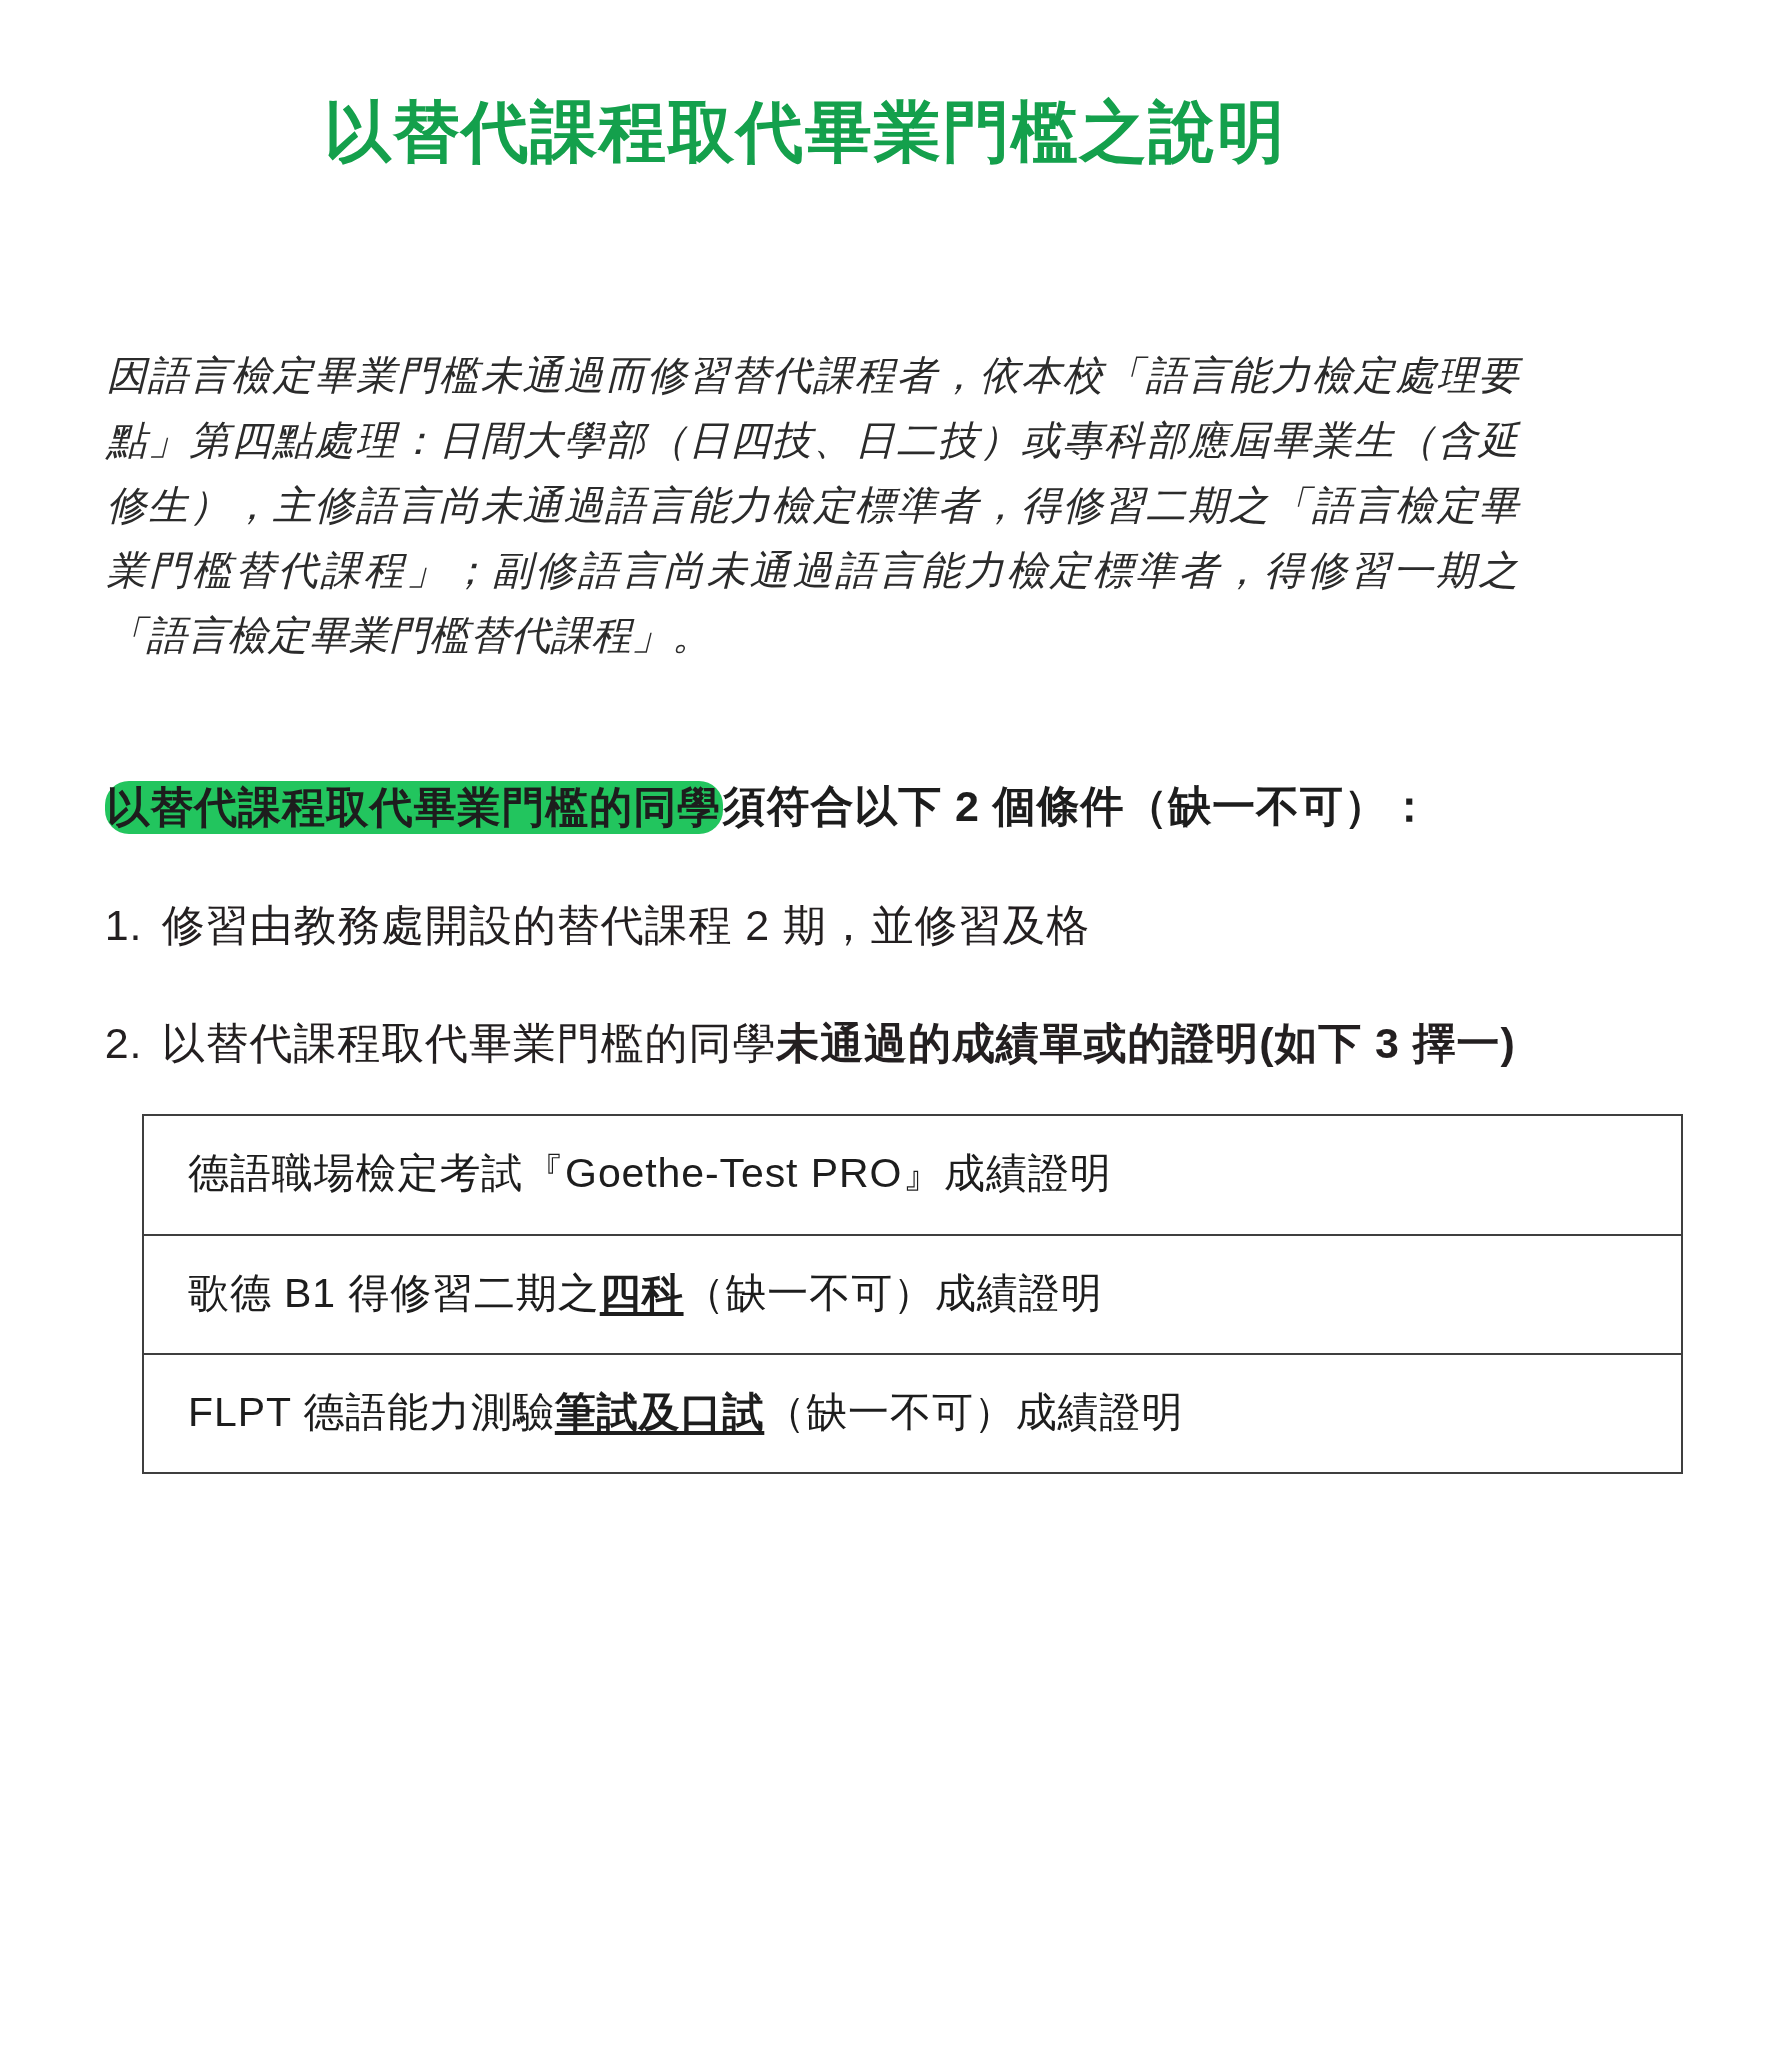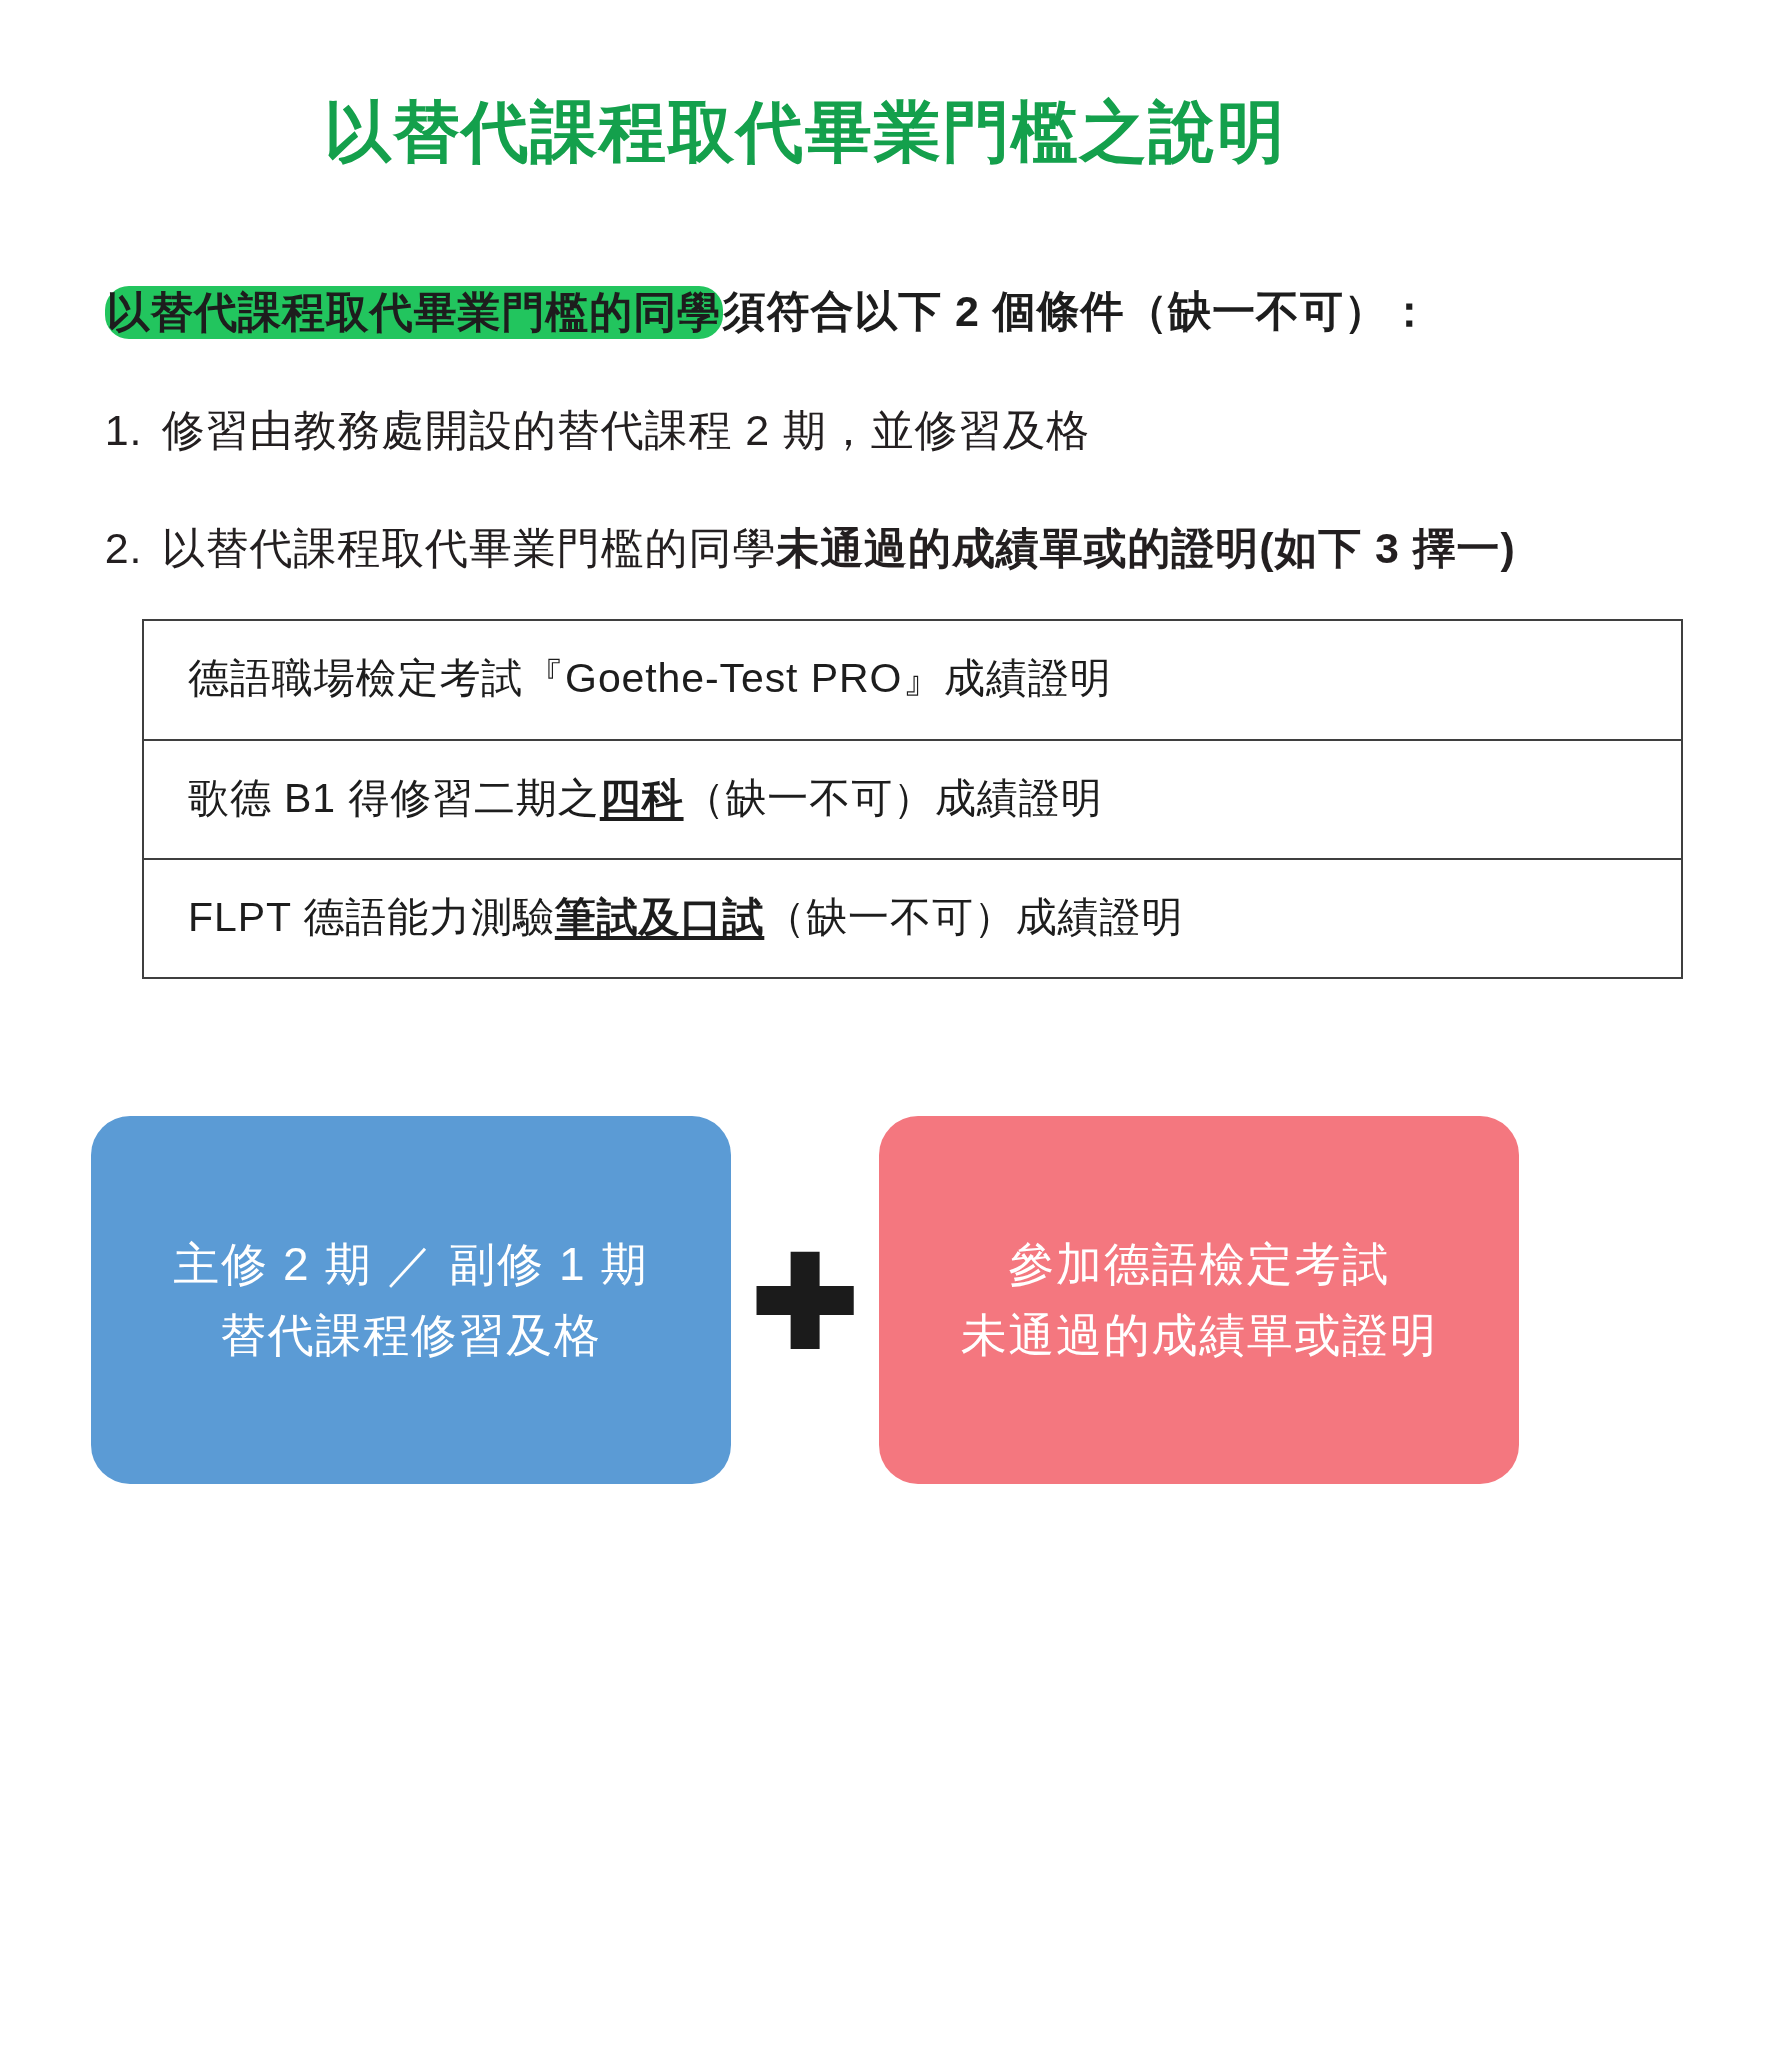"因語言檢定畢業門檻未通過而修習替代課程者，依本校「語言能力檢定處理要點」第四點處" p.intro { html: none -> <p>因語言檢定畢業門檻未通過而修習替代課程者，依本校「語言能力檢定處理要點」第四點處理：日間大學部（日四技、日二技）或專科部應屆畢業生（含延修生），主修語言尚未通過語言能力檢定標準者，得修習二期之「語言檢定畢業門檻替代課程」；副修語言尚未通過語言能力檢定標準者，得修習一期之「語言檢定畢業門檻替代課程」。</p> }
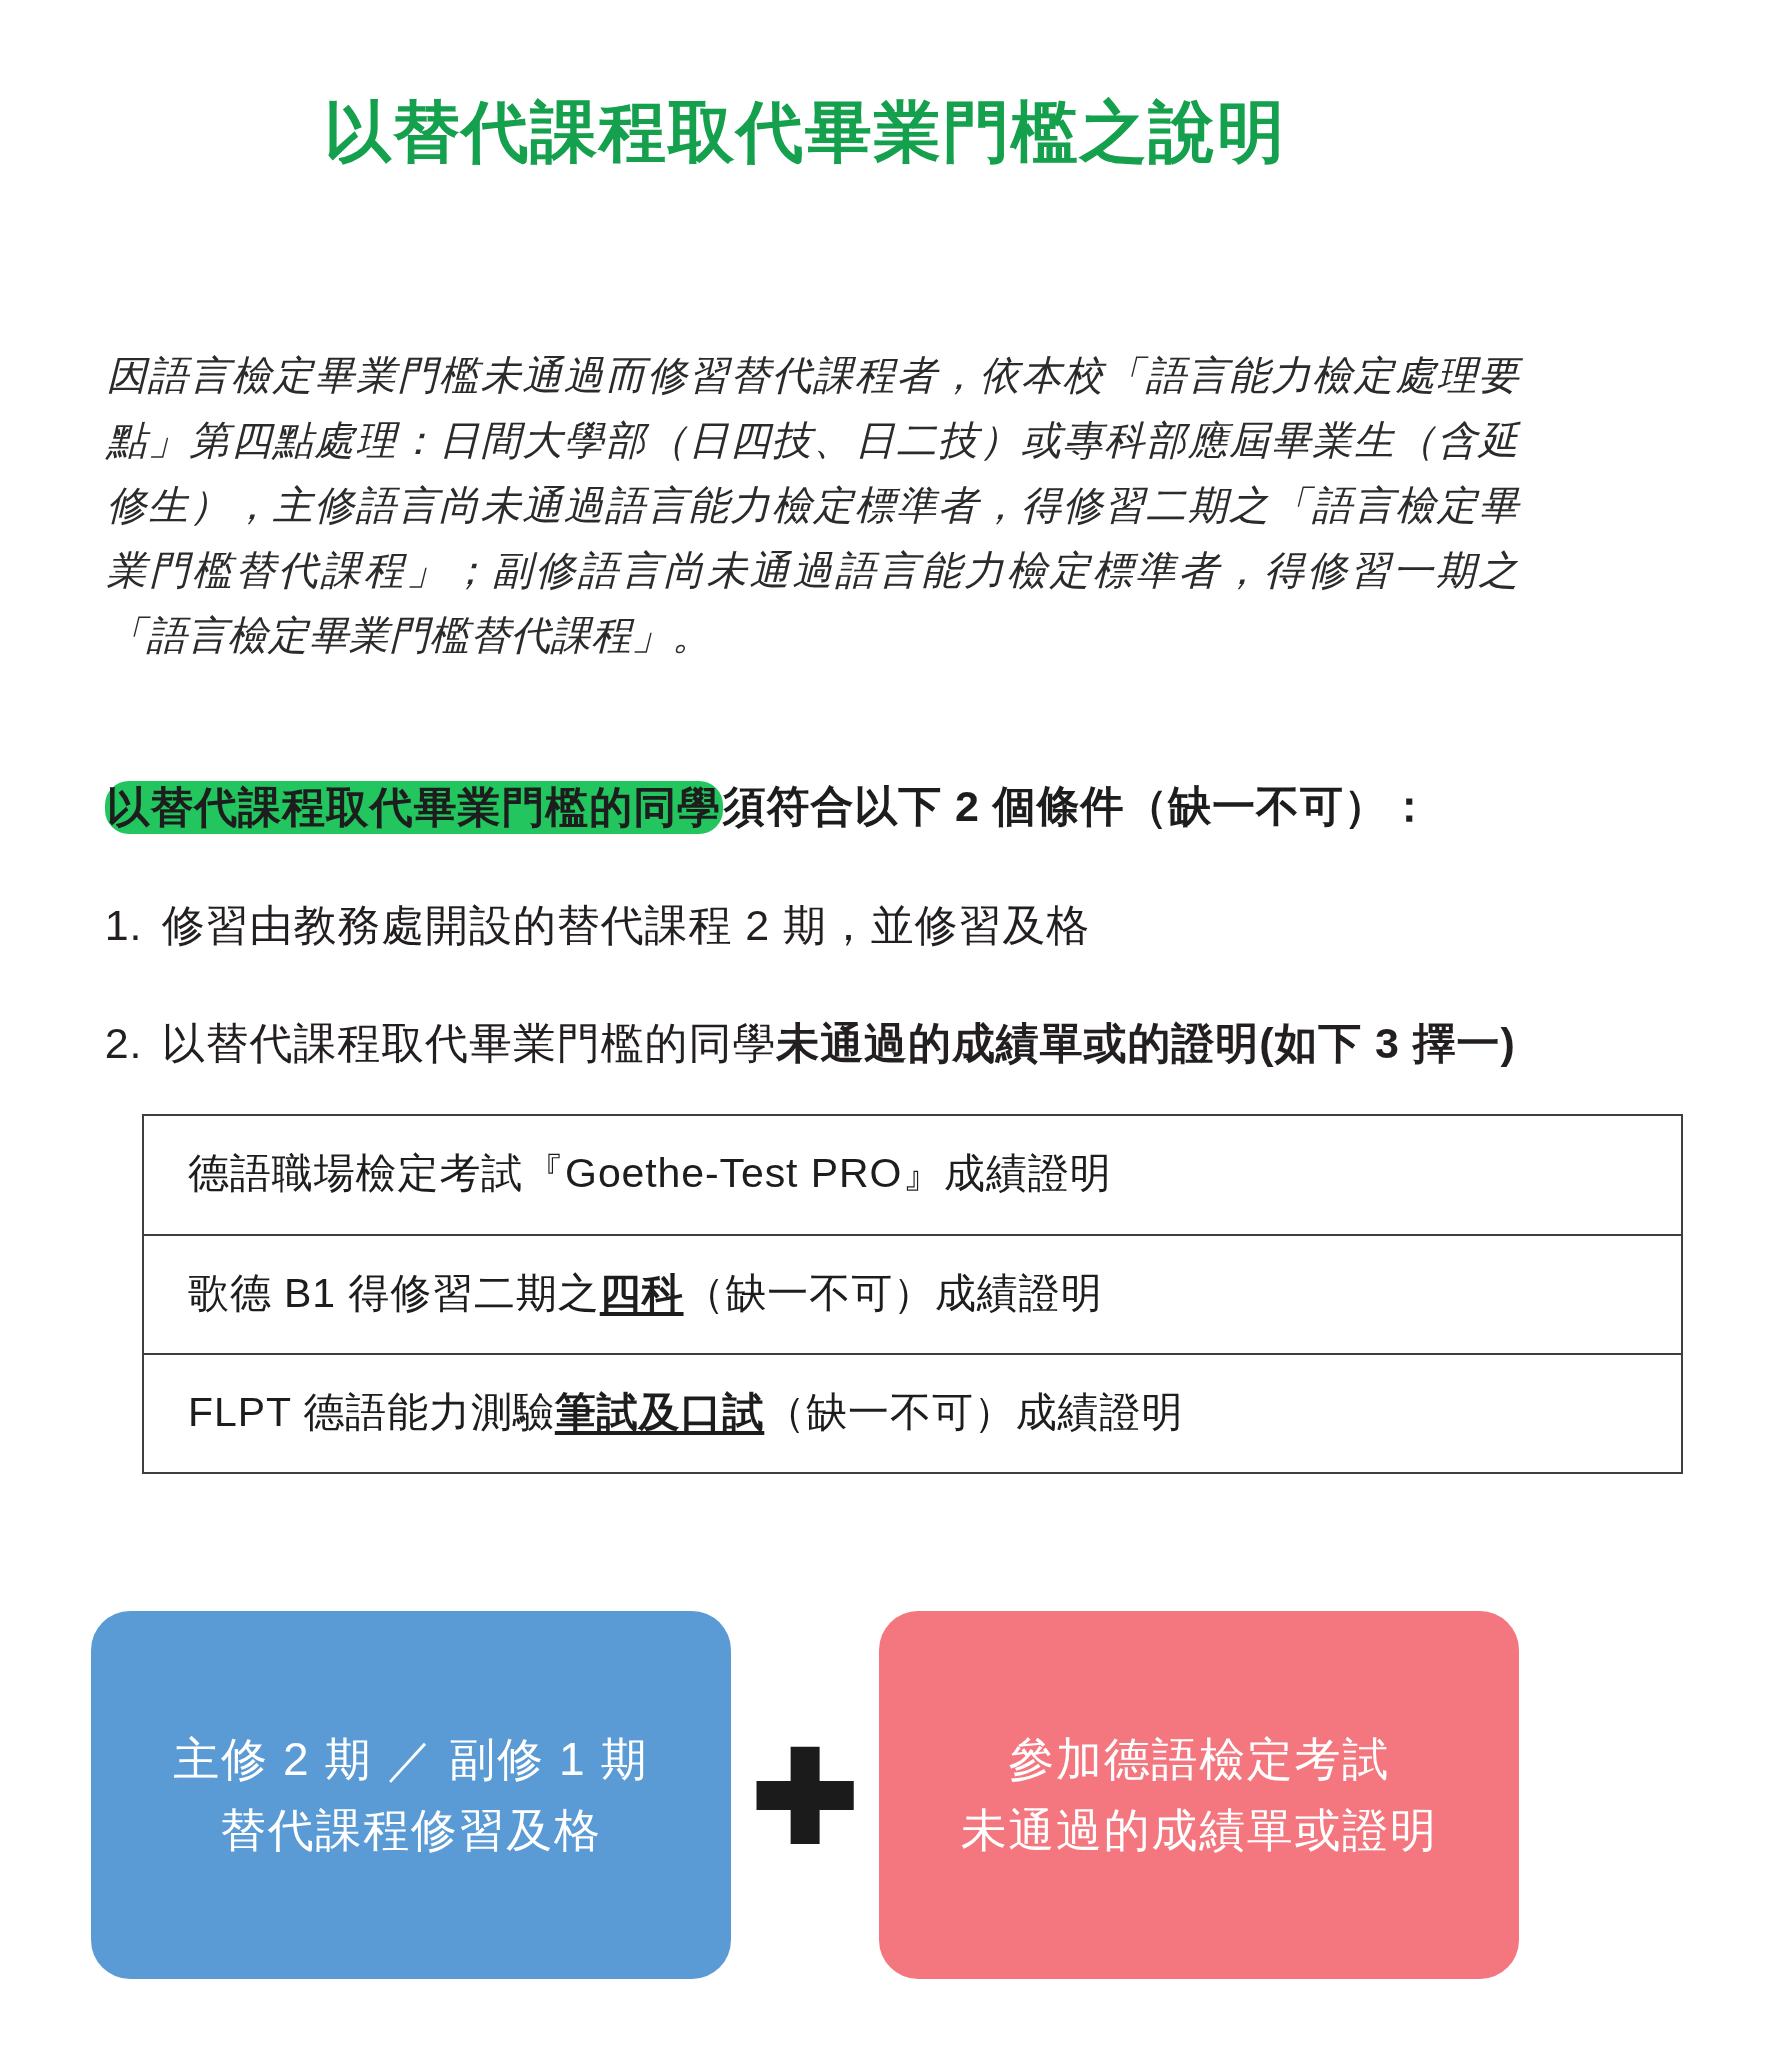"主修 2 期 ／ 副修" div.callout-row { html: <div> <div> <div>主修 2 期 ／ 副修 1 期</div> <div>替代課程修習及格</div> </div> <div>✚</div> <div> <div>參加德語檢定考試</div> <div>未通過的成績單或證明</div> </div> </div> -> none }
